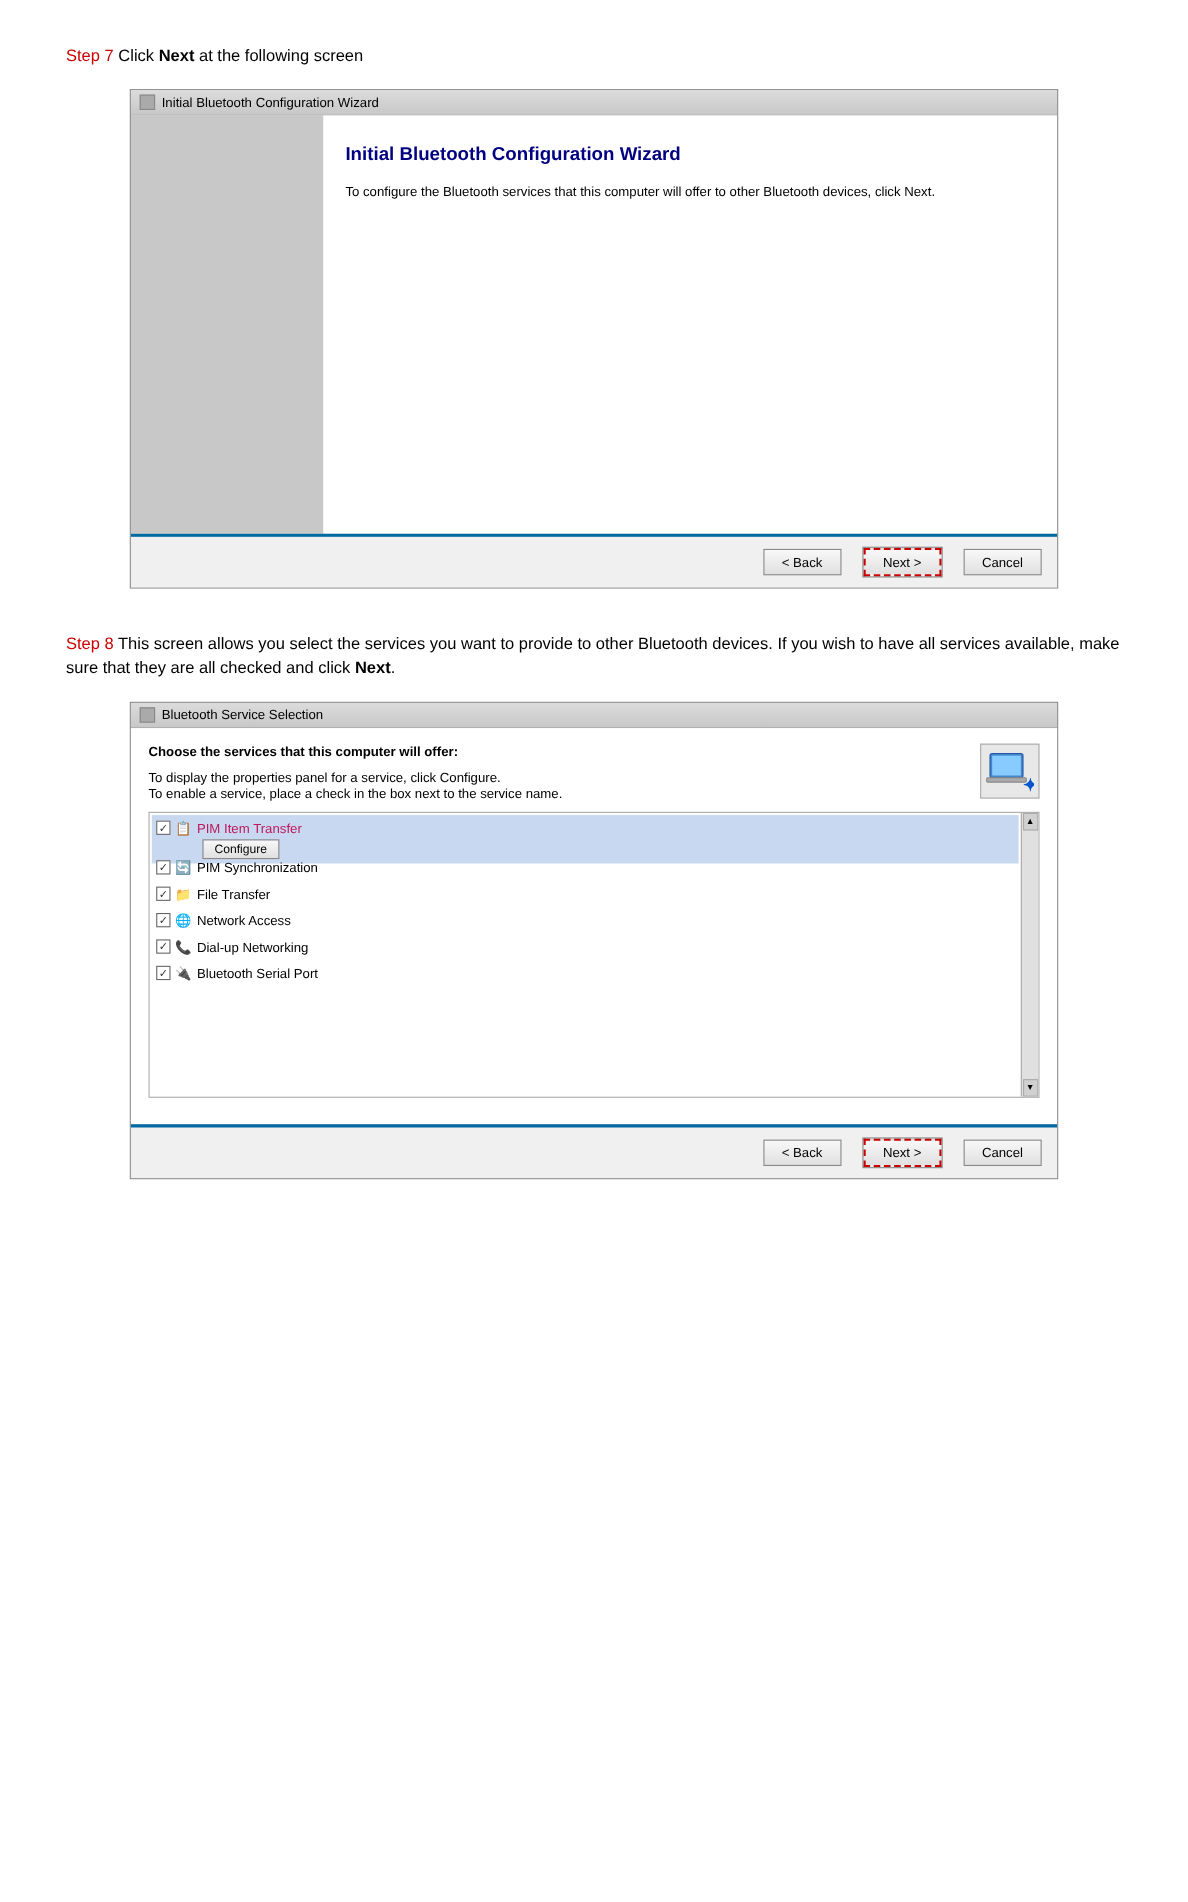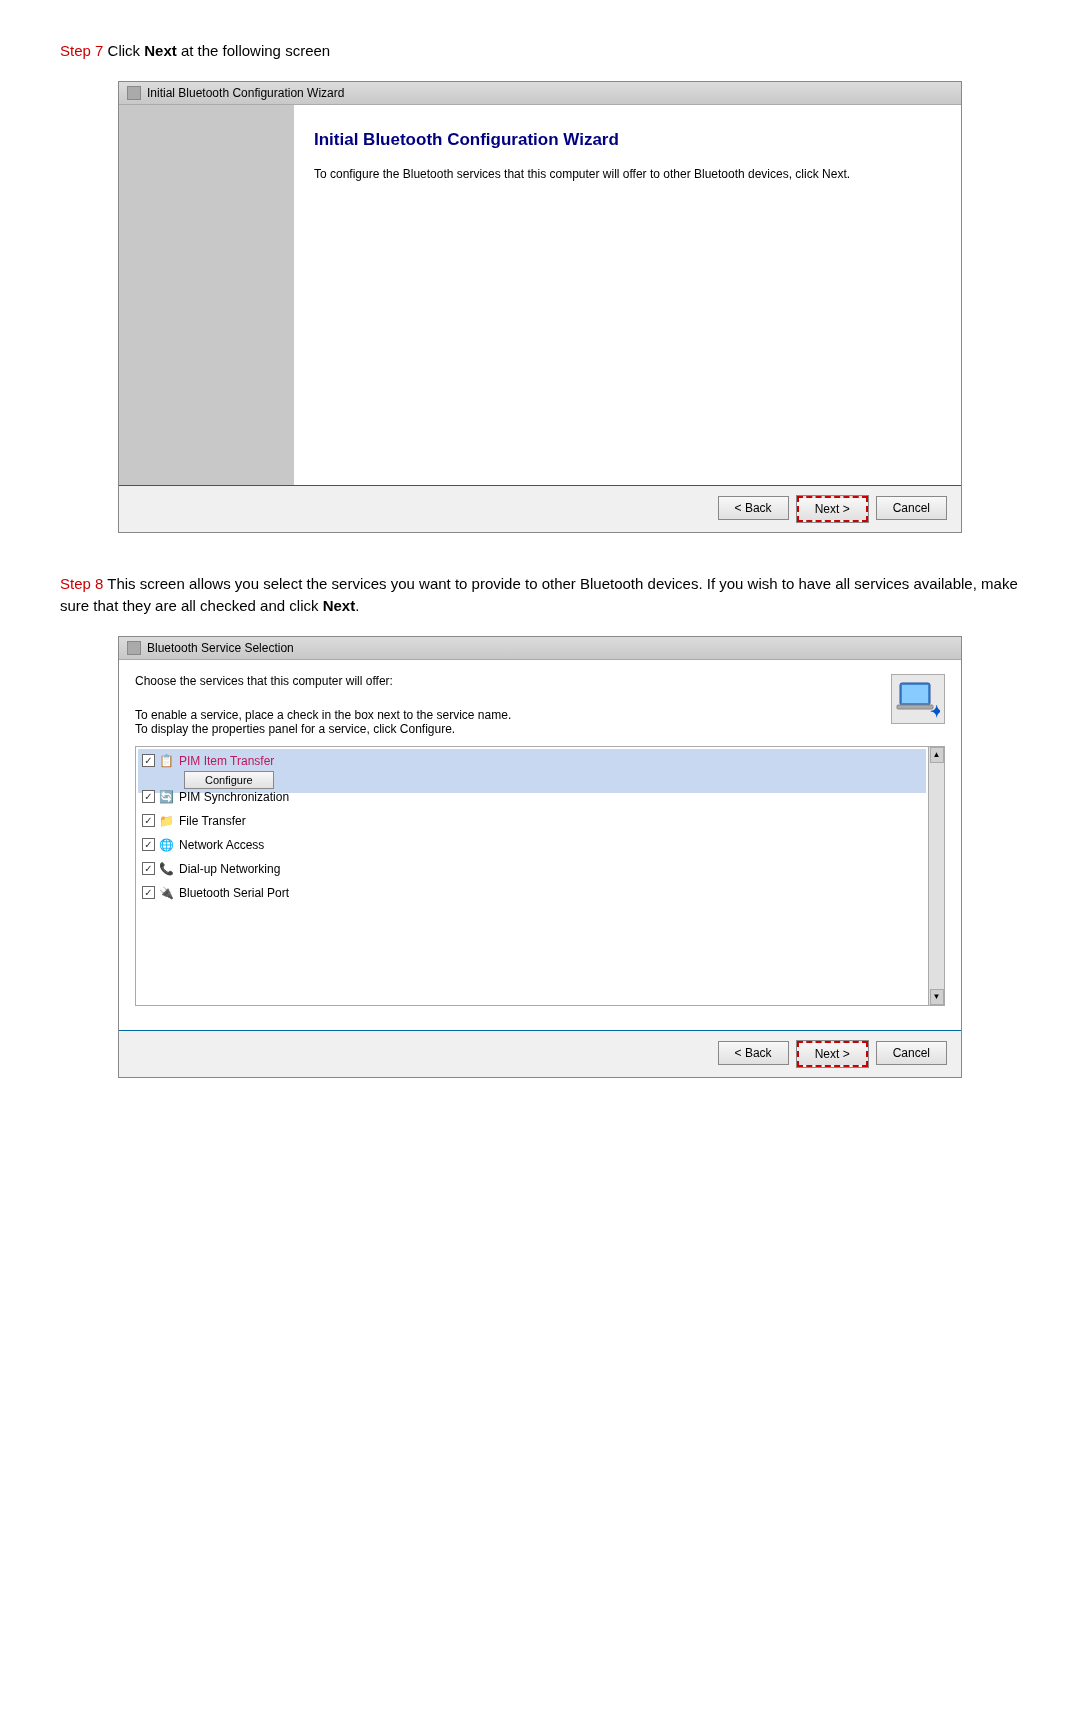"< Back" .button-bar { align-items: flex-start -> center; border-top: 1px solid #0369a1 -> 3px solid #0369a1; gap: 8px -> 20px }
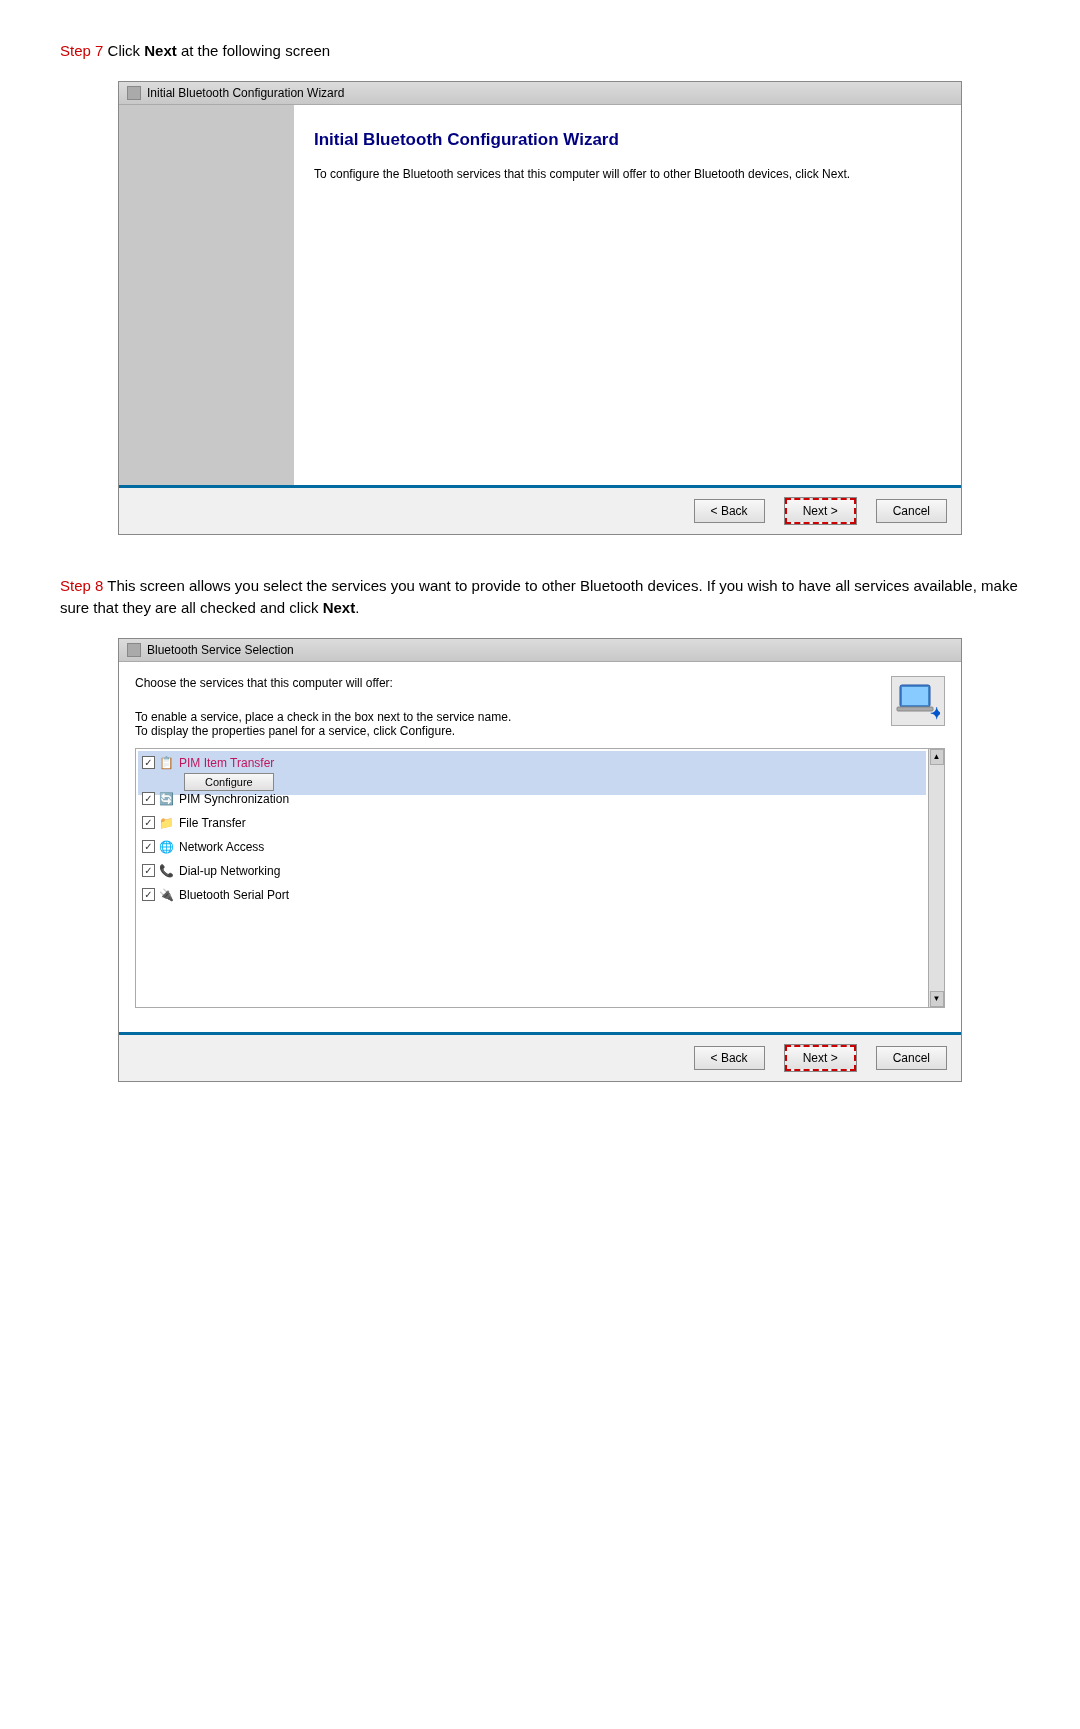"Choose the services that this" .dialog2-header-text .bold-line { font-weight: normal -> bold; margin-bottom: 20px -> 10px }
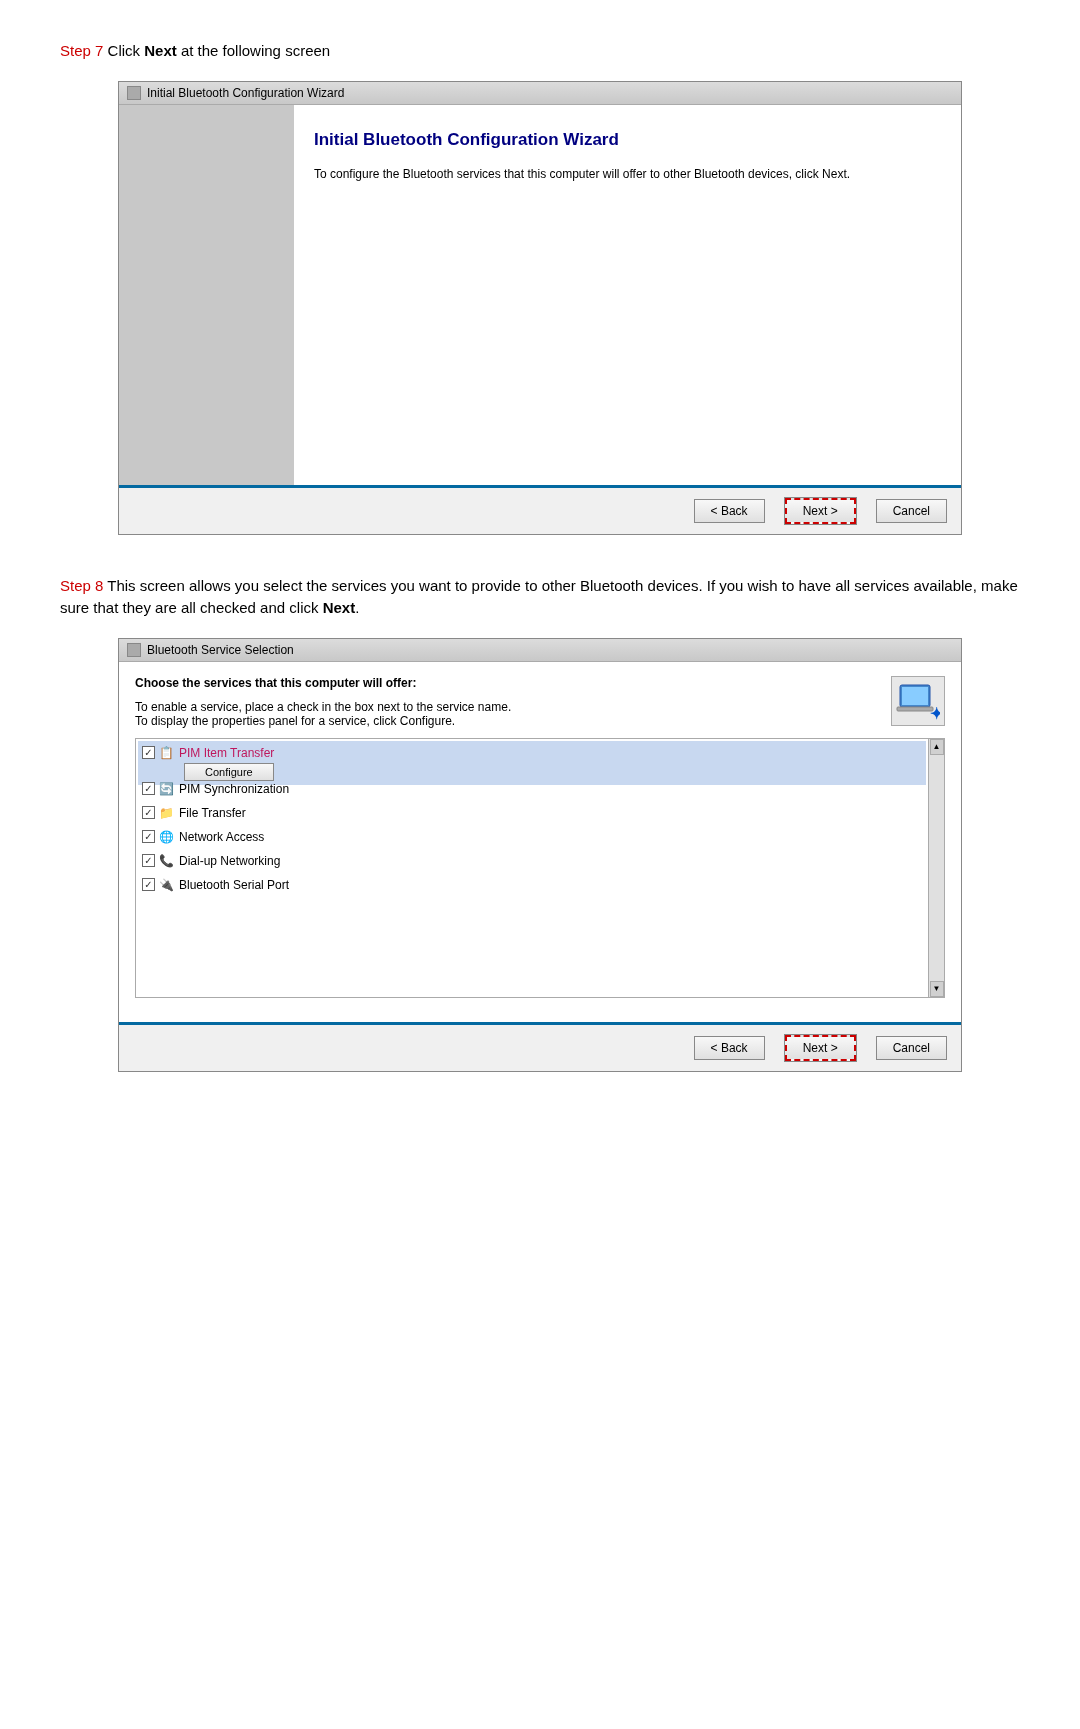"To enable a service, place" div { order: before "To display the properties panel" -> after "To display the properties panel" }
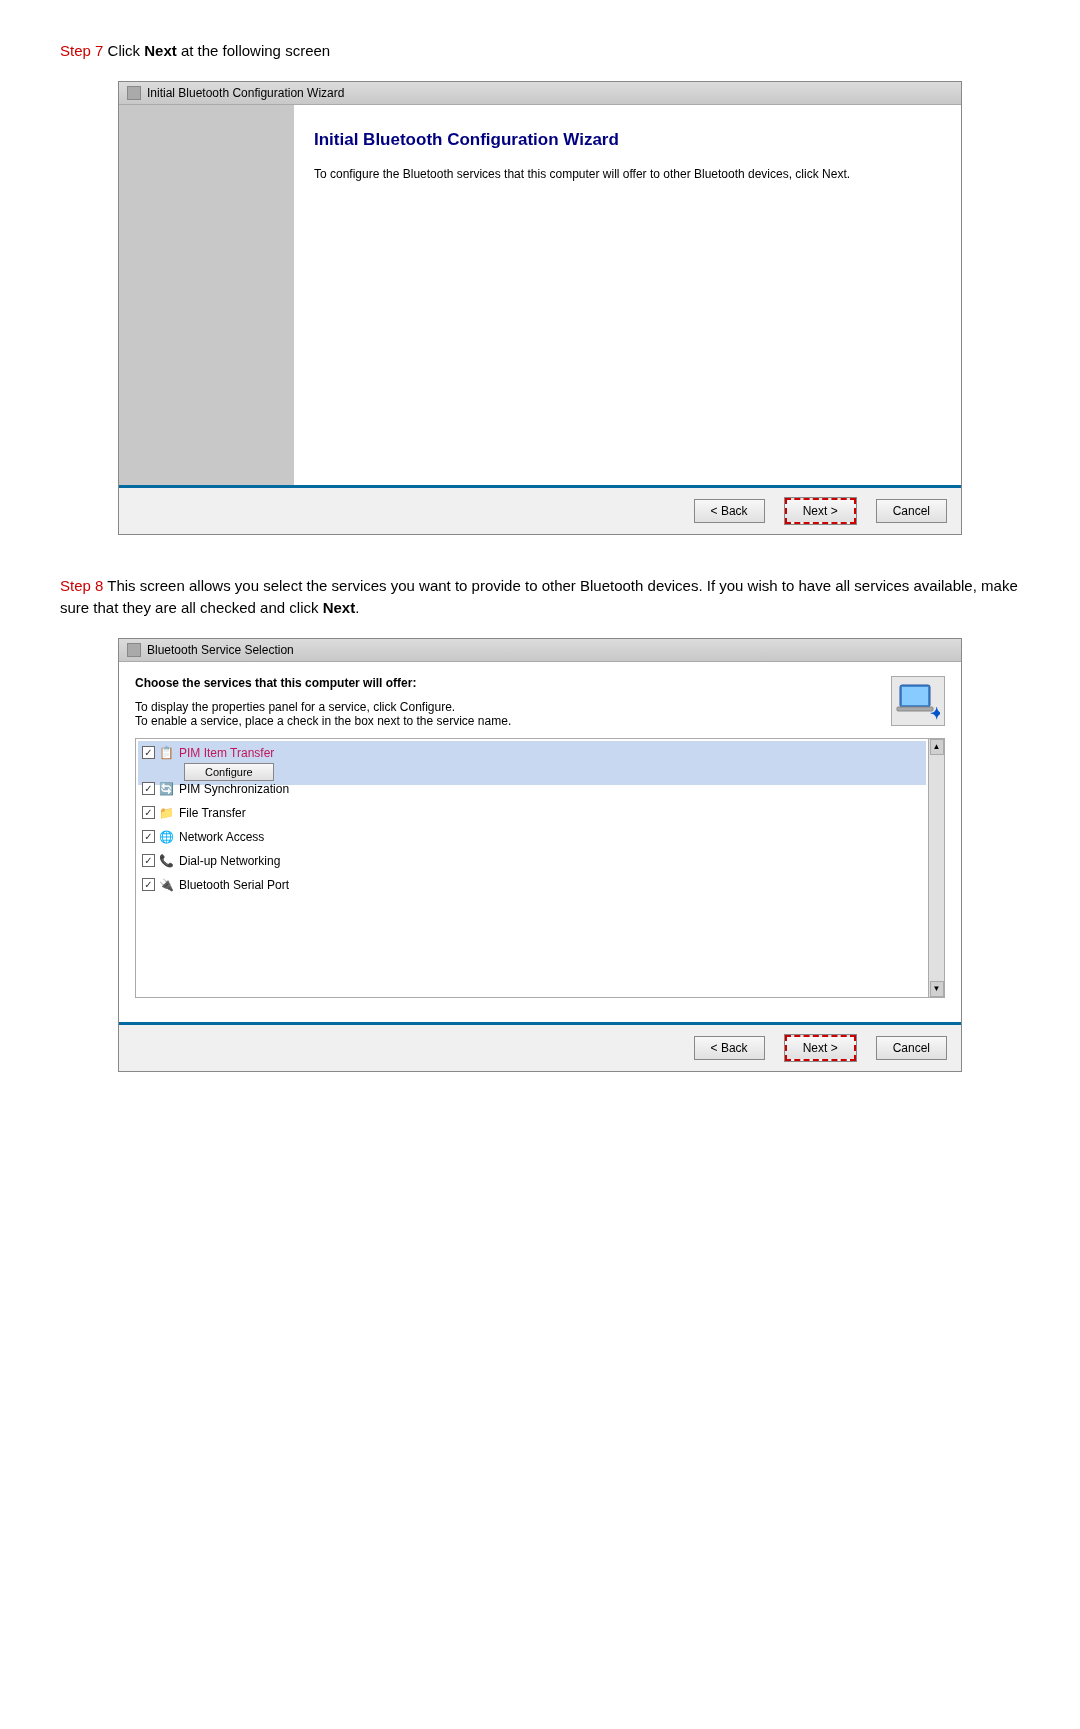"Configure" .configure-btn { padding: 2px 20px -> 2px 10px }
